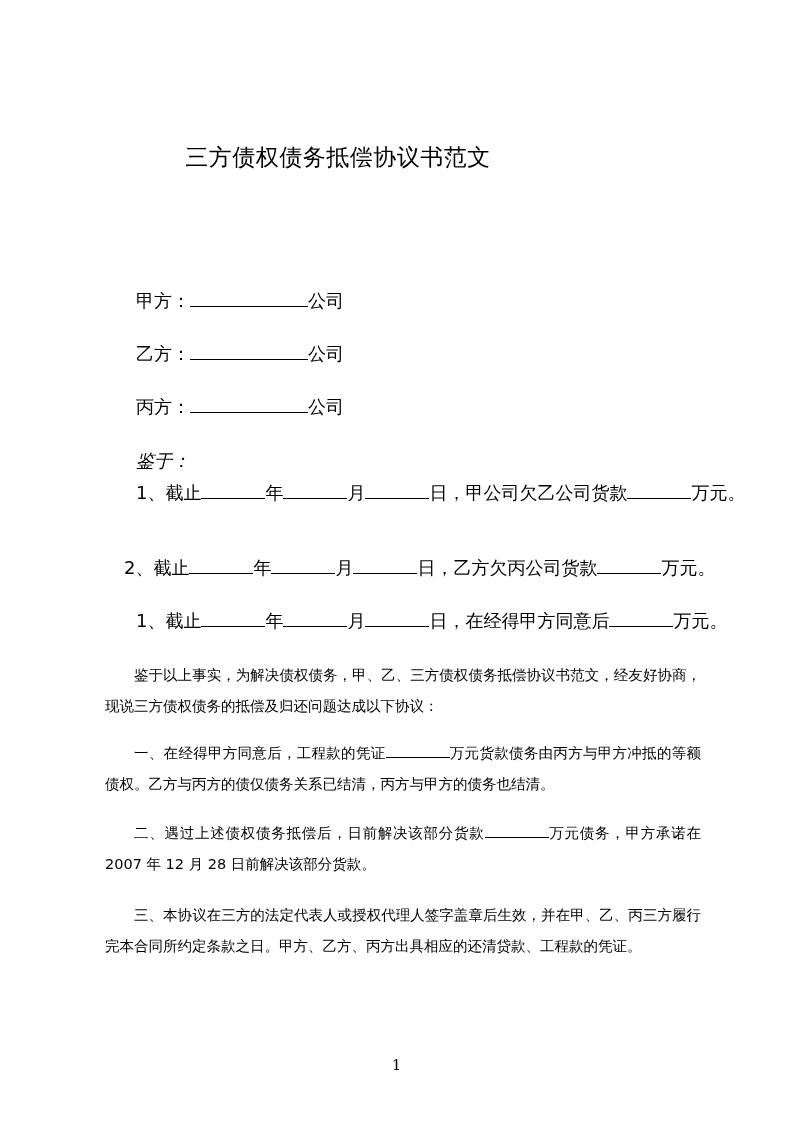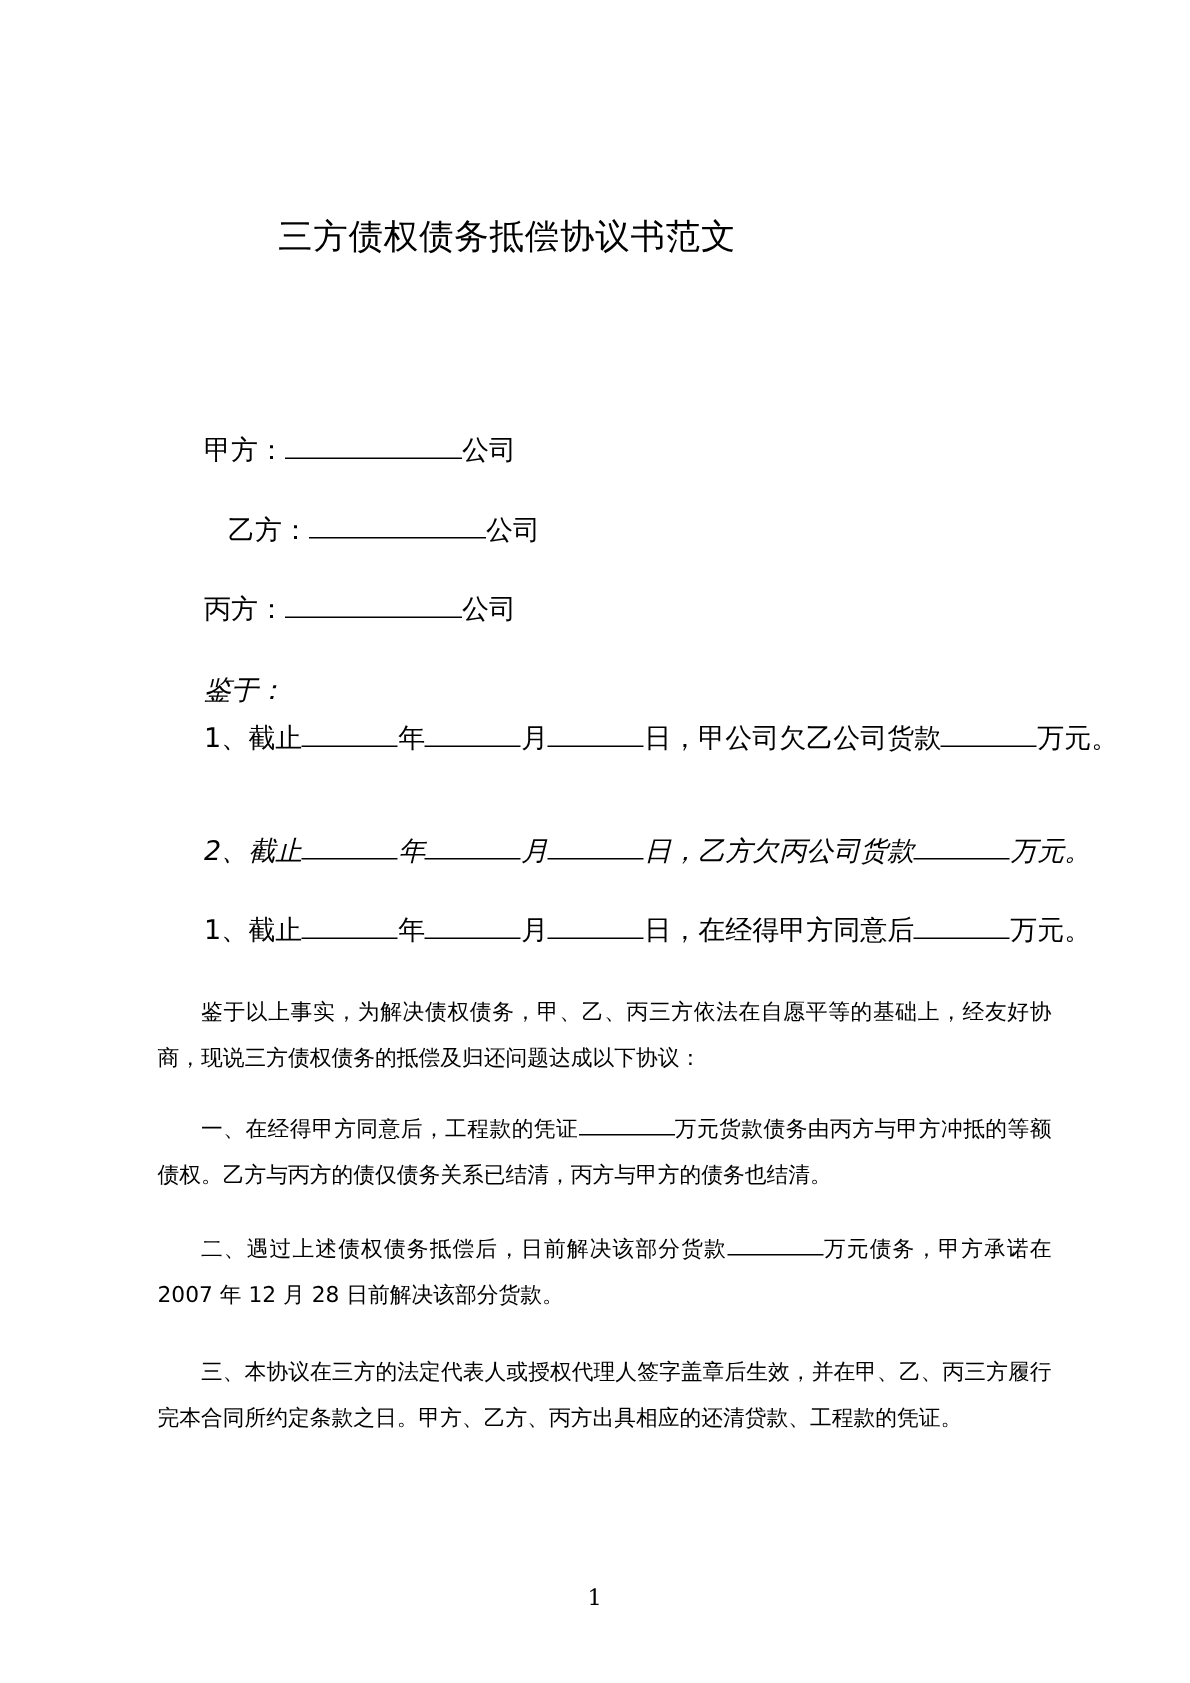"乙方： 公司" div.line { left: 152px -> 136px }
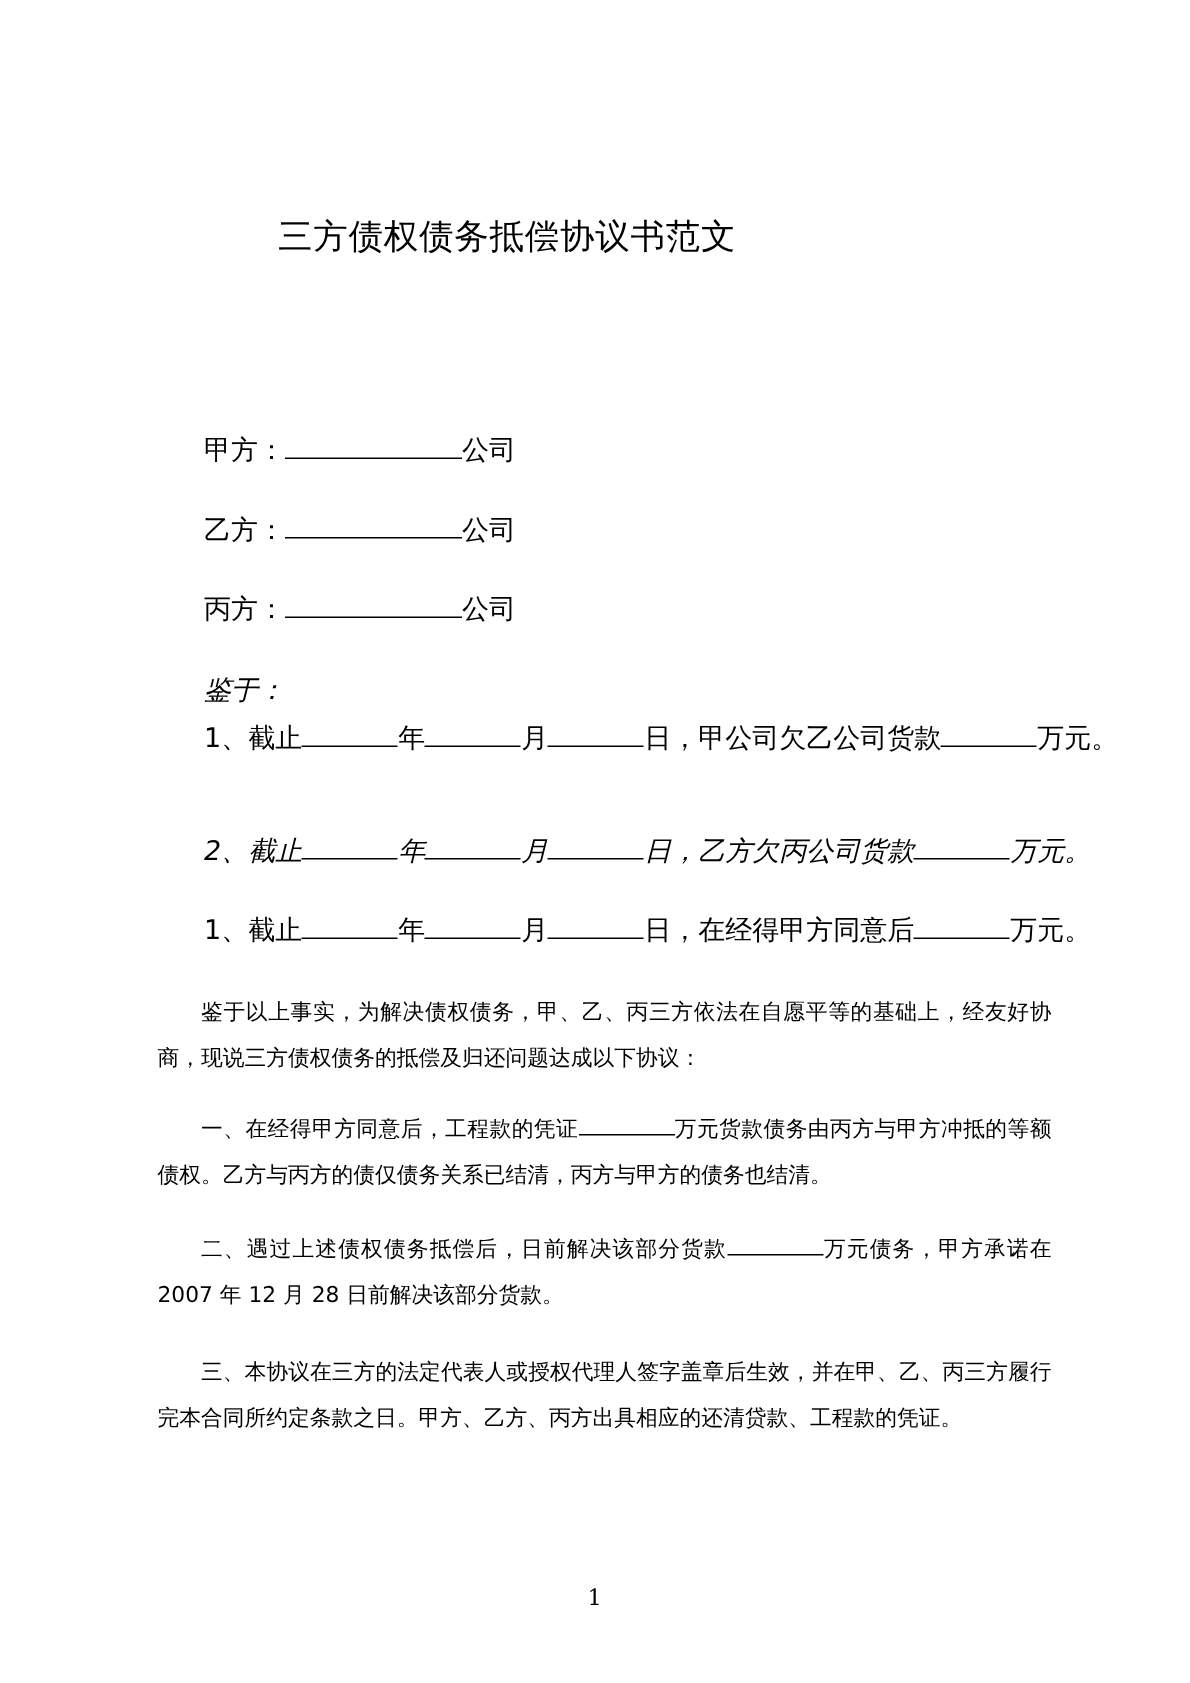"丙方： 公司" div.line { font-family: none -> Liberation Serif, serif }
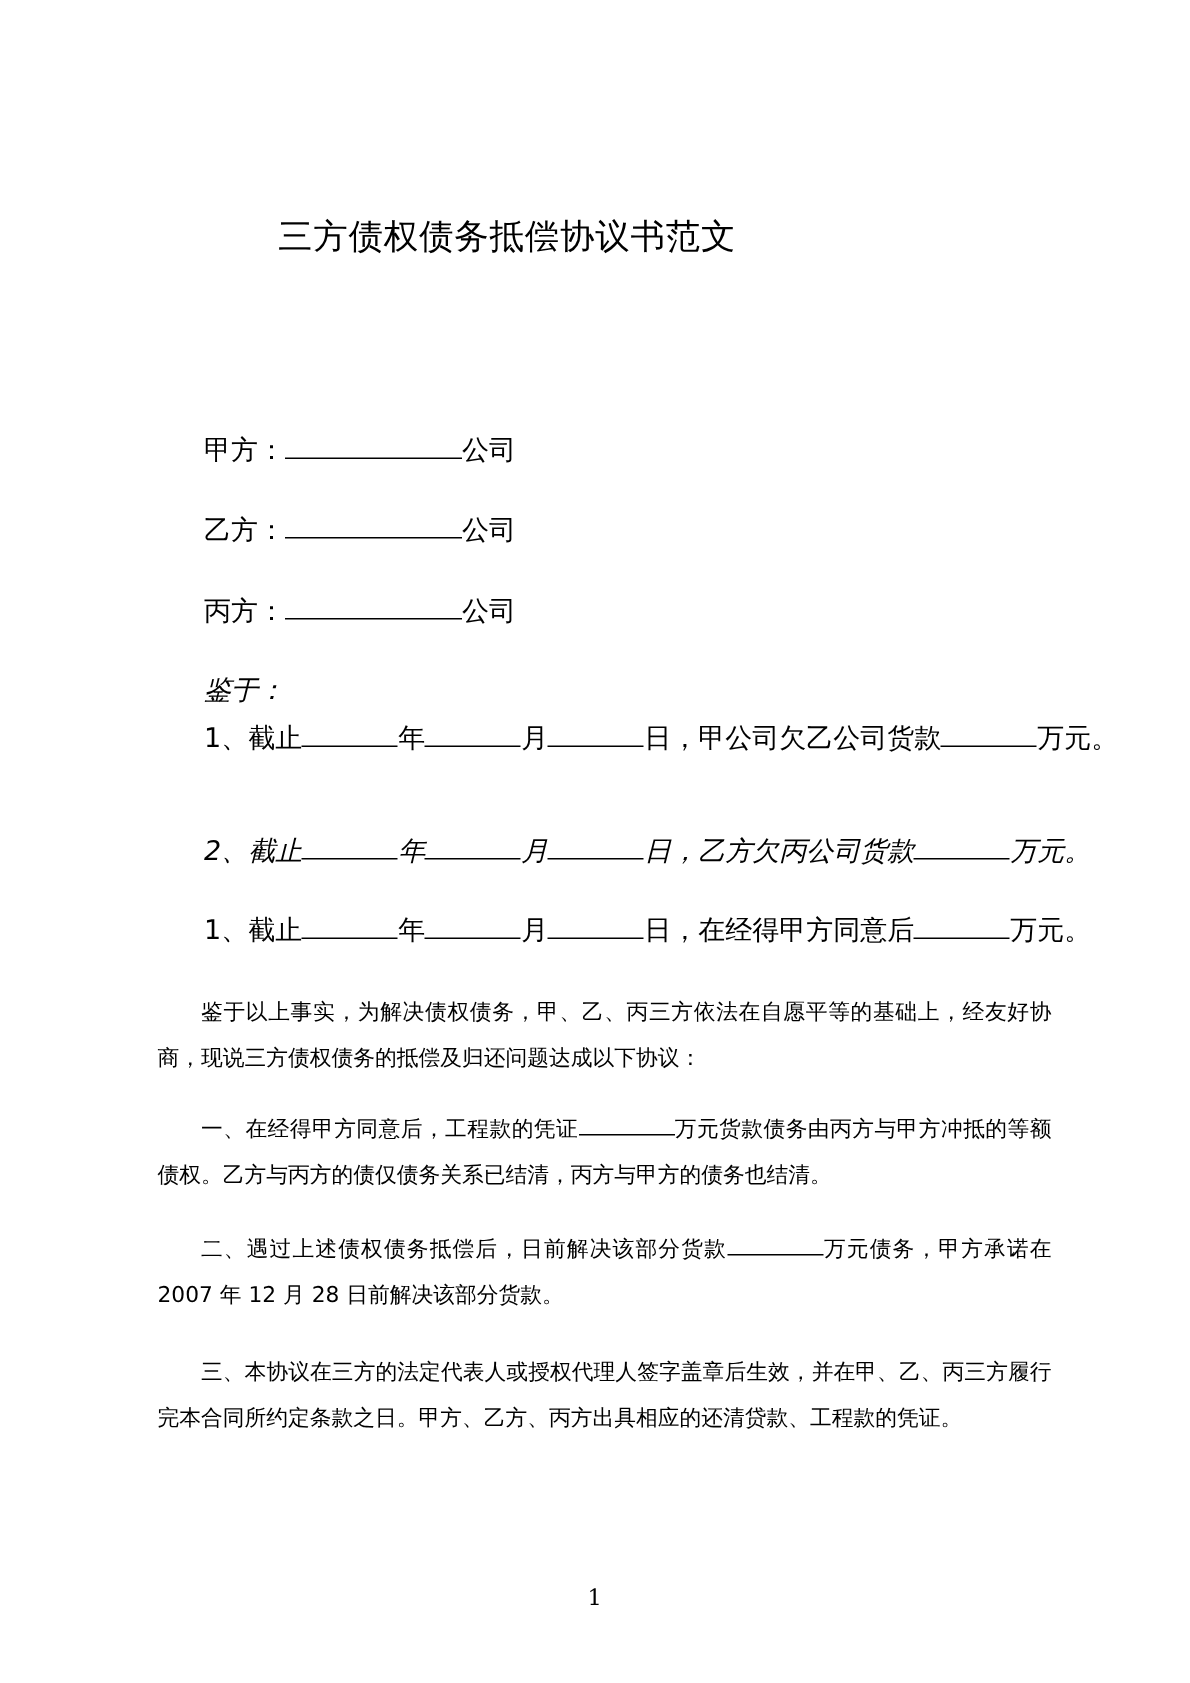"2、截止 年 月 日，乙方欠丙公司货款 万元。" div.line { font-style: italic -> none; left: 136px -> 124px }
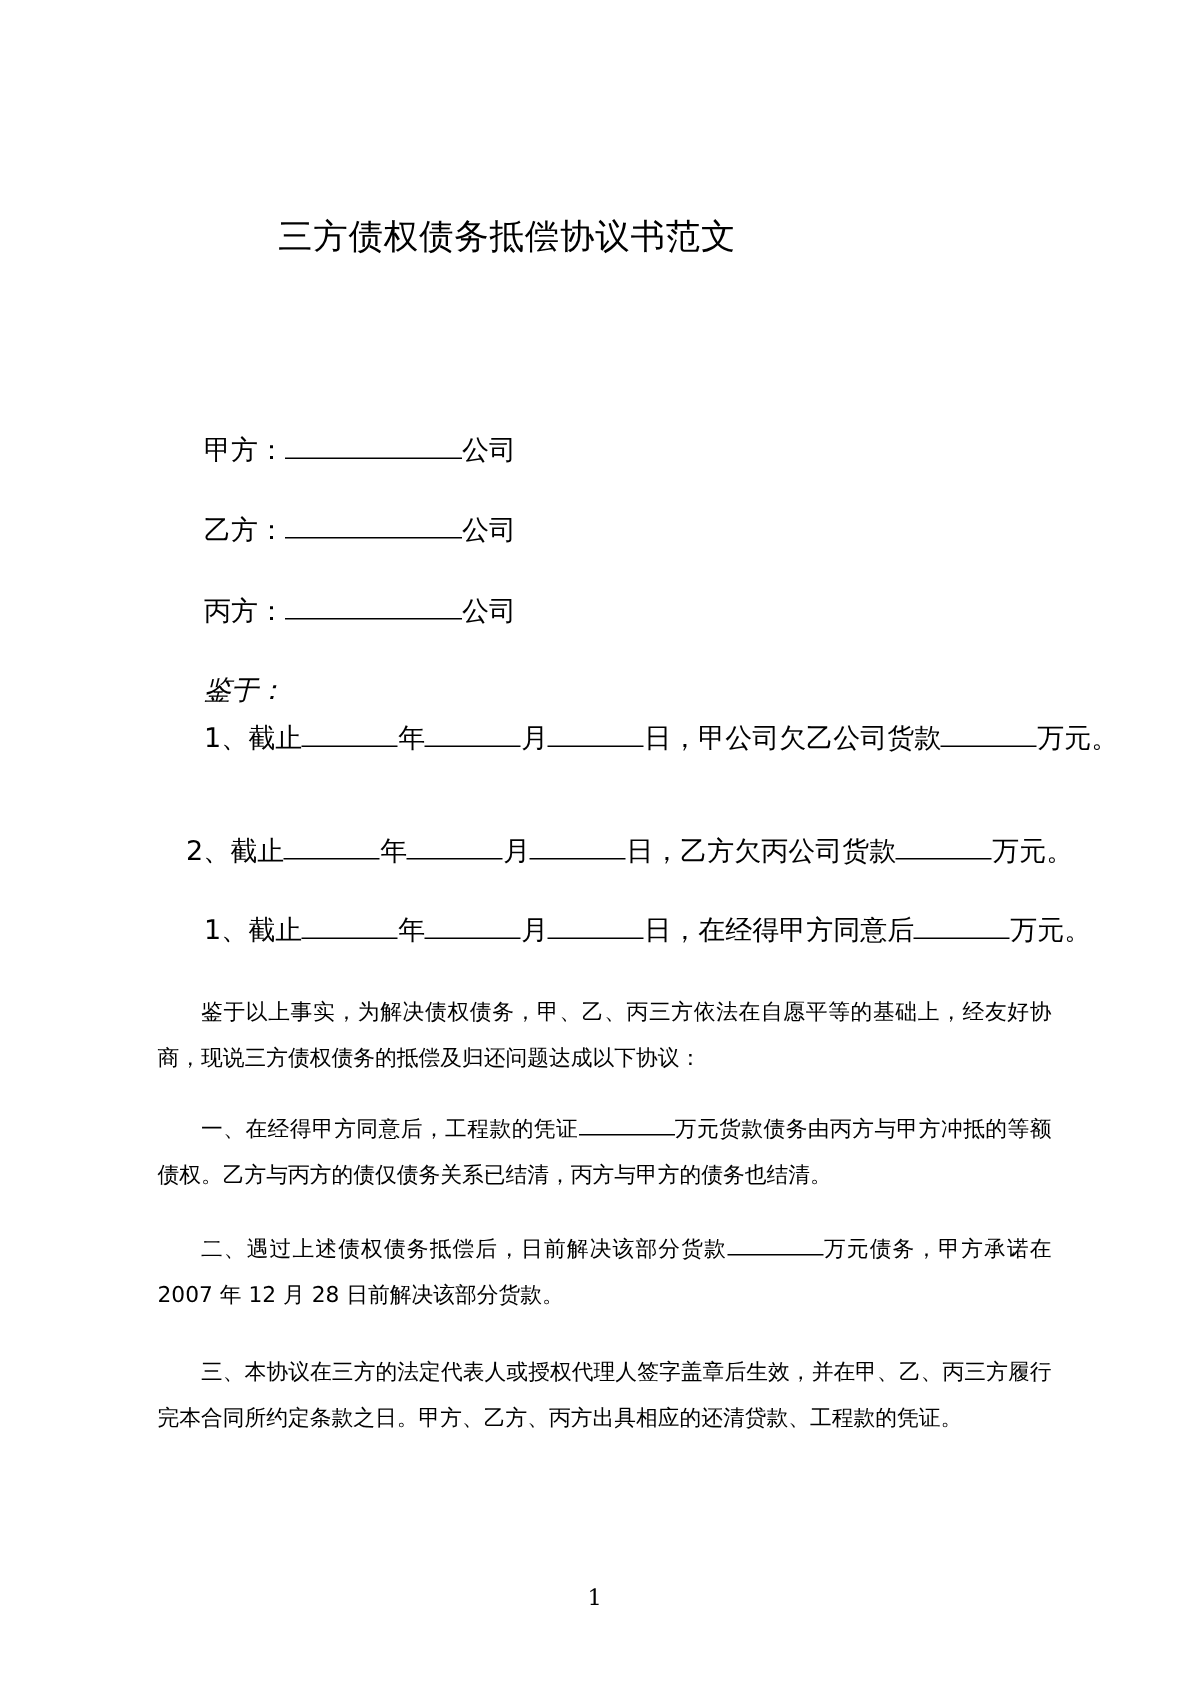"鉴于以上事实，为解决债权债务，甲、乙、丙三方依法在自愿平等的基础上，经友好协商，" div.para { text: 丙三方依法在自愿平等的基础上 -> 三方债权债务抵偿协议书范文 }
